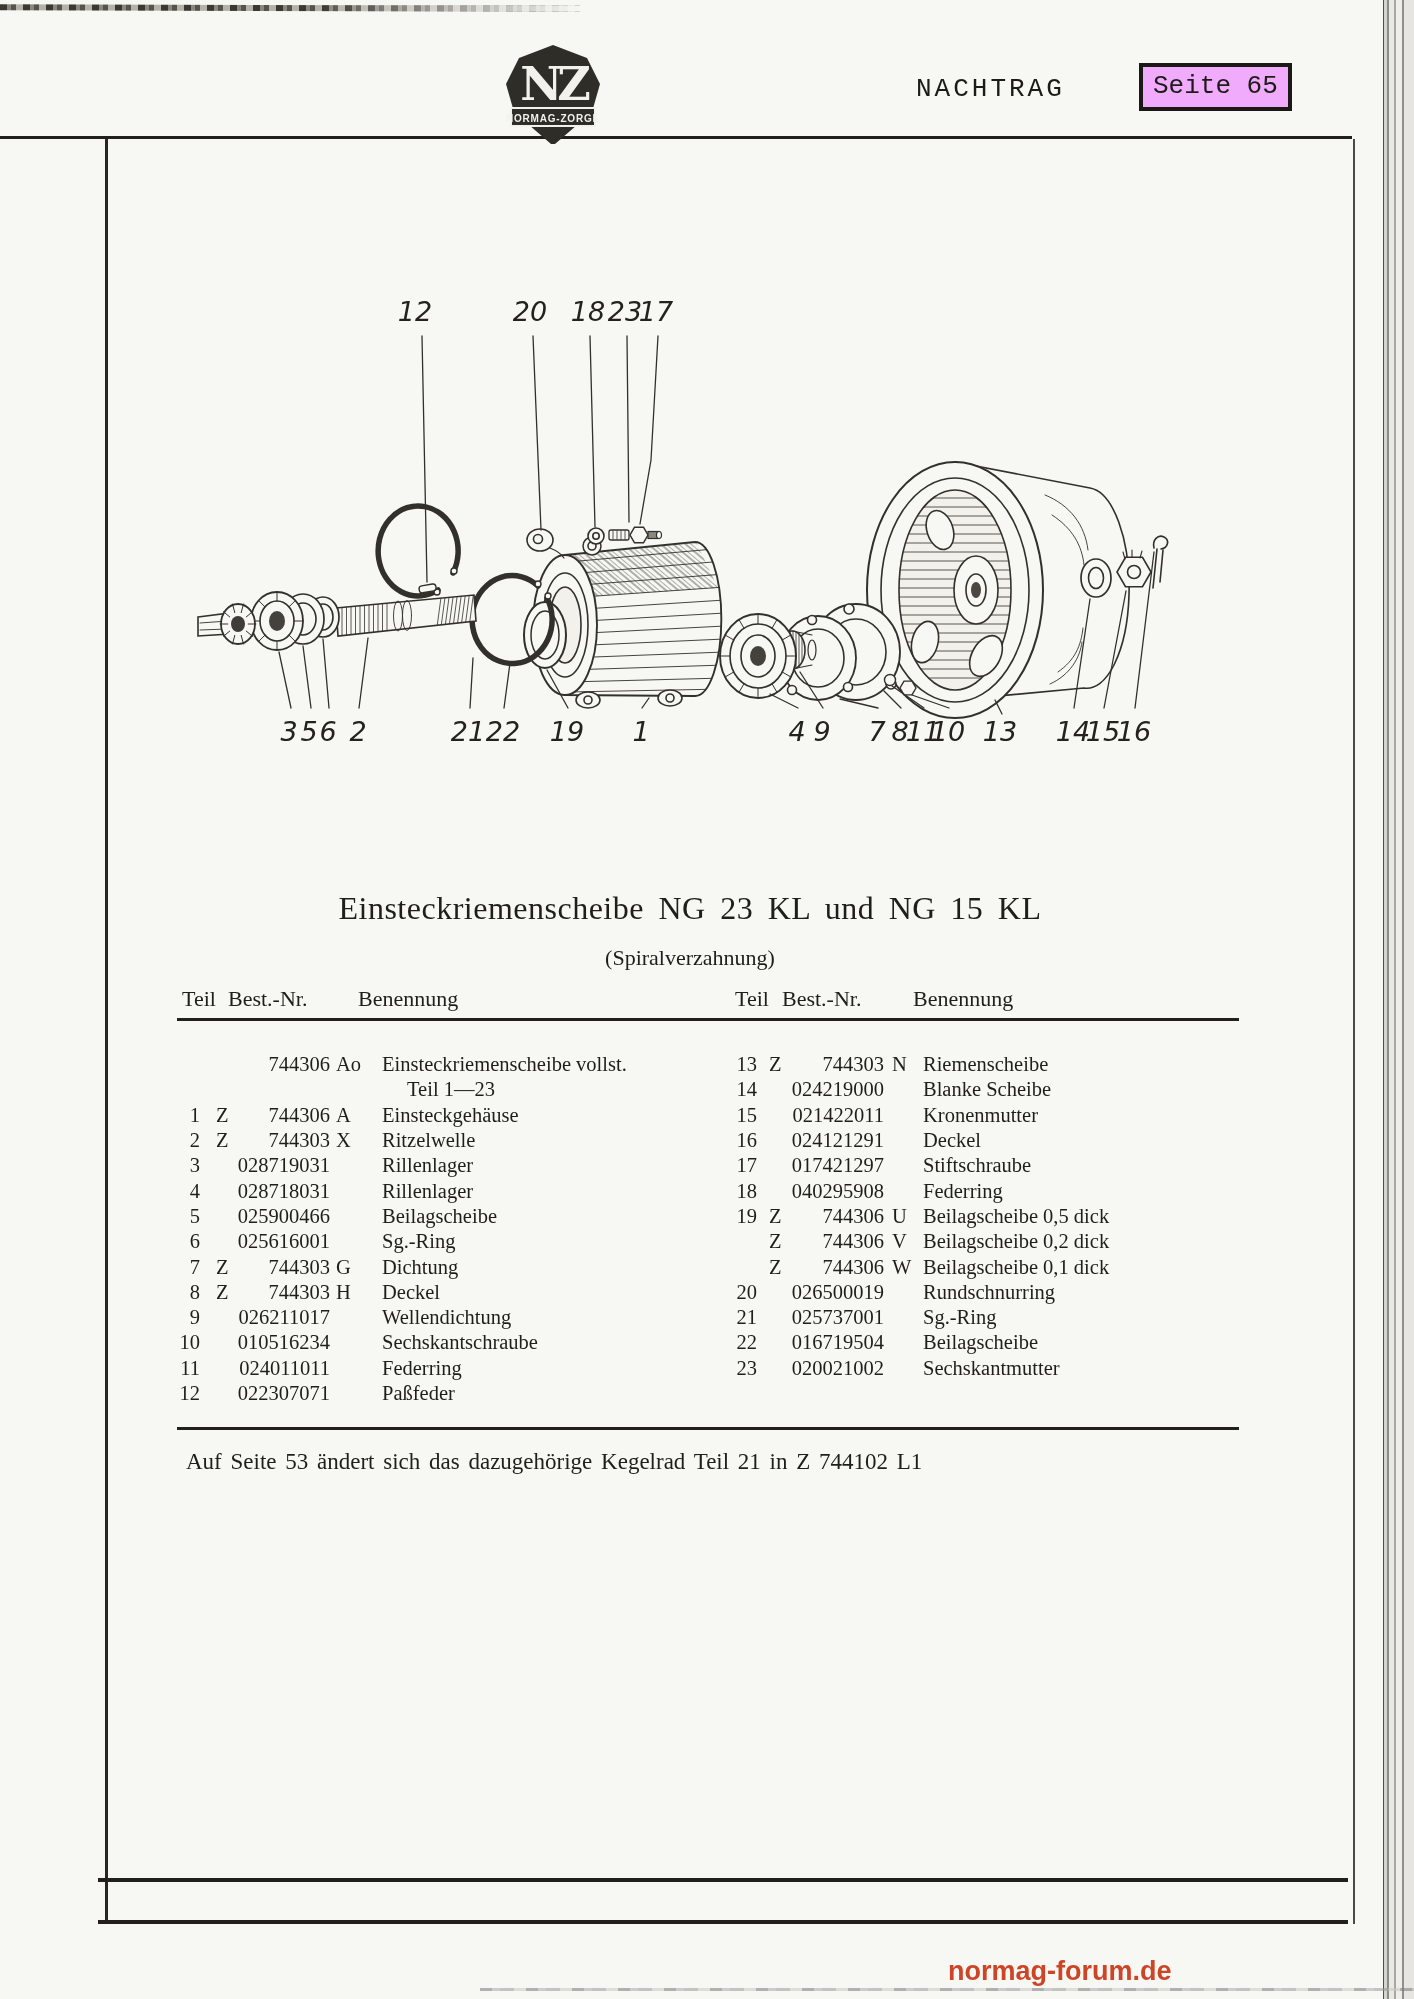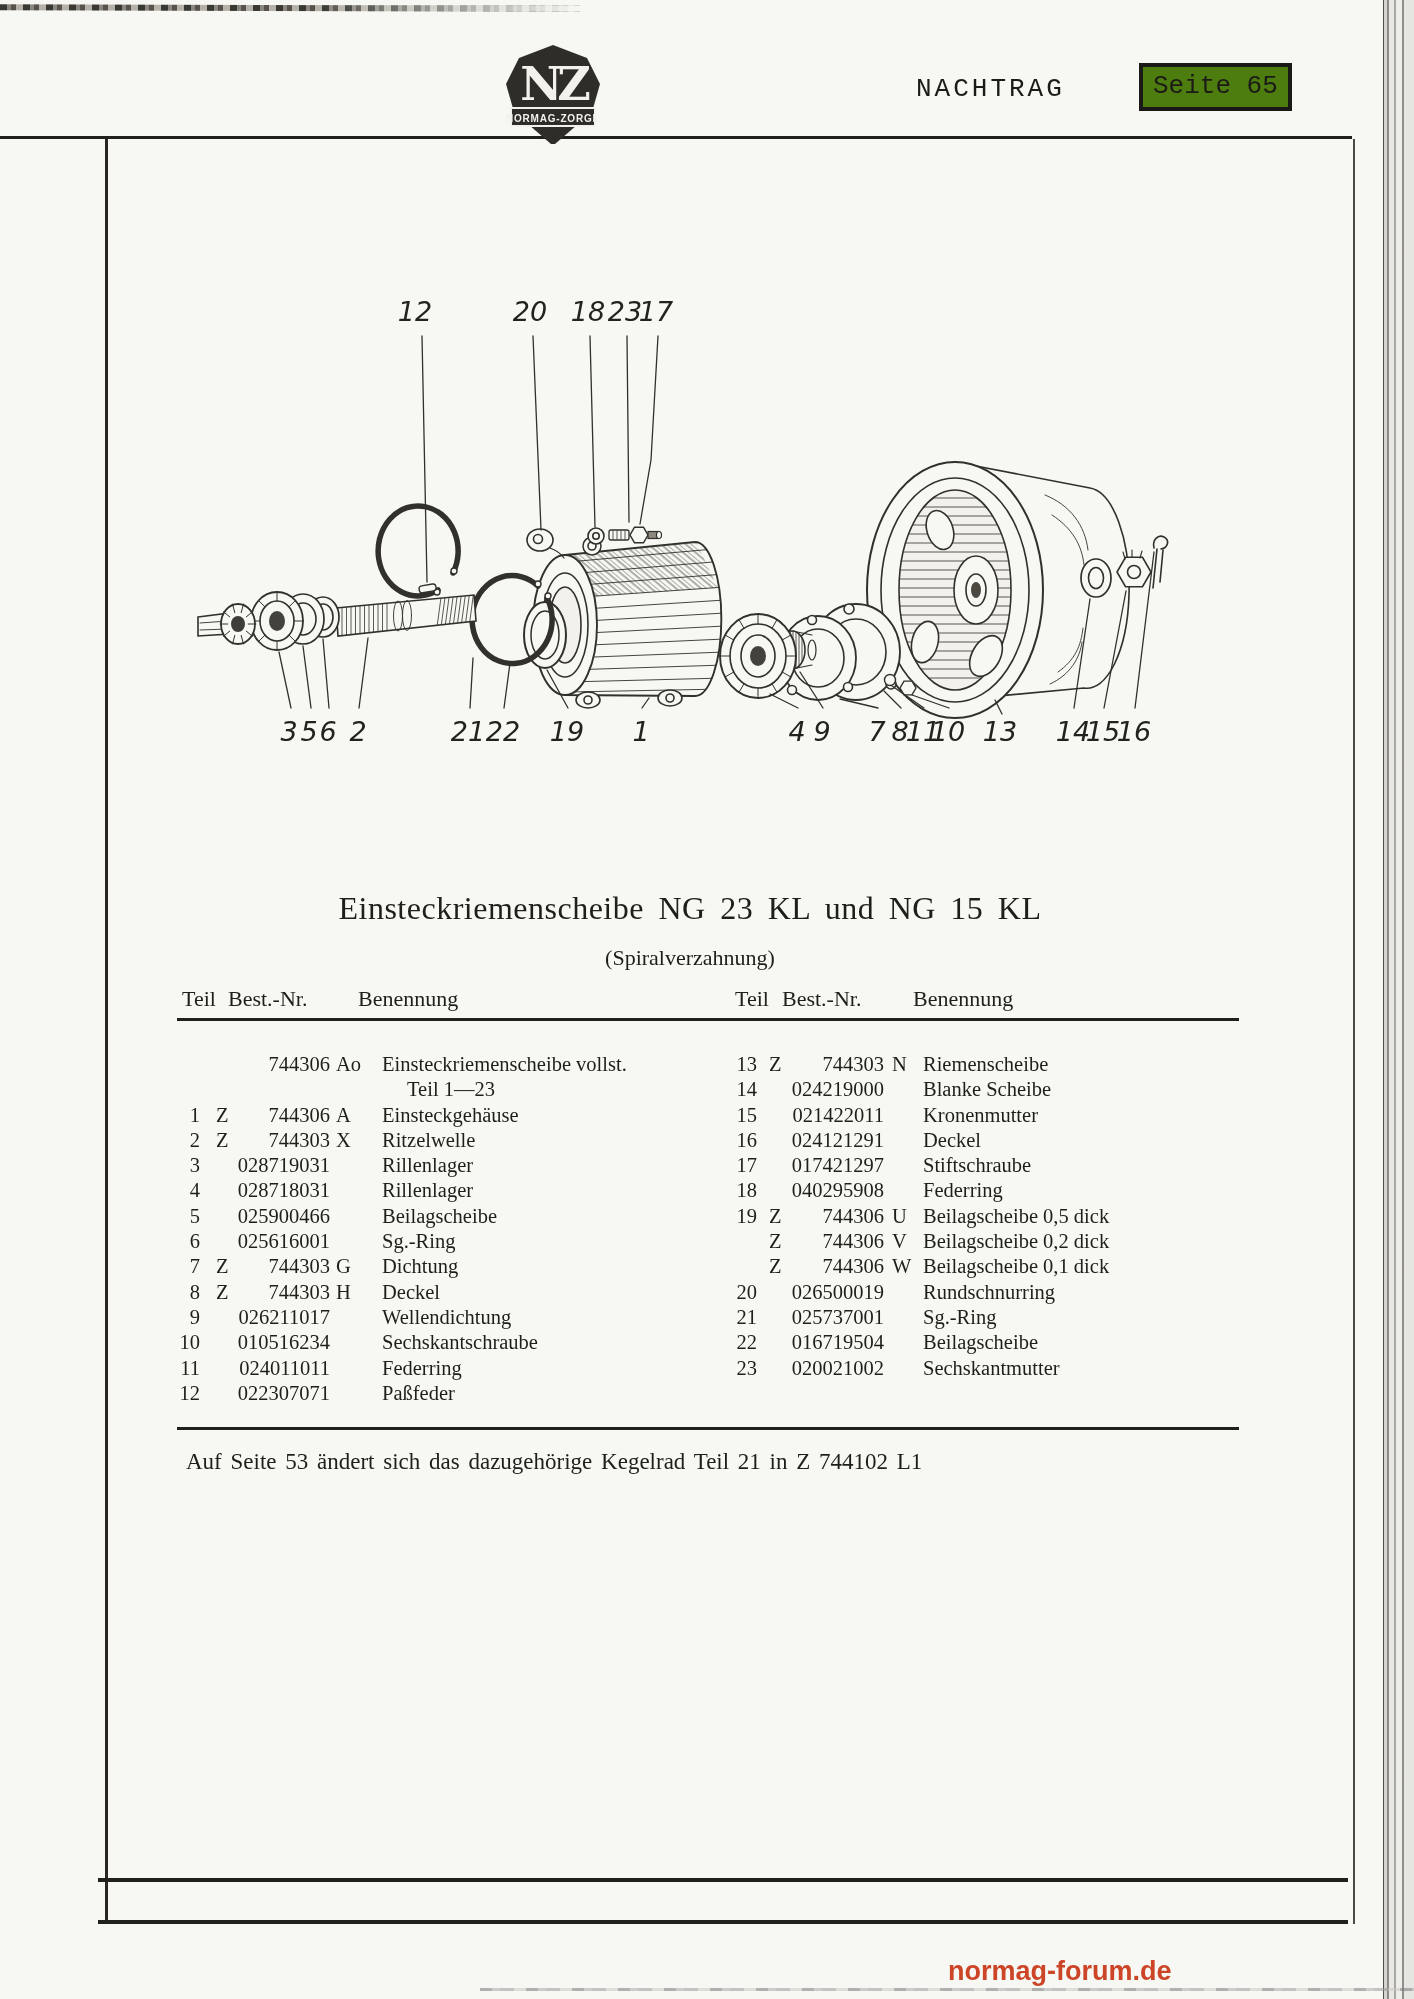"Seite 65" .seitebox { background: #4d7c0f -> #f0abfc }
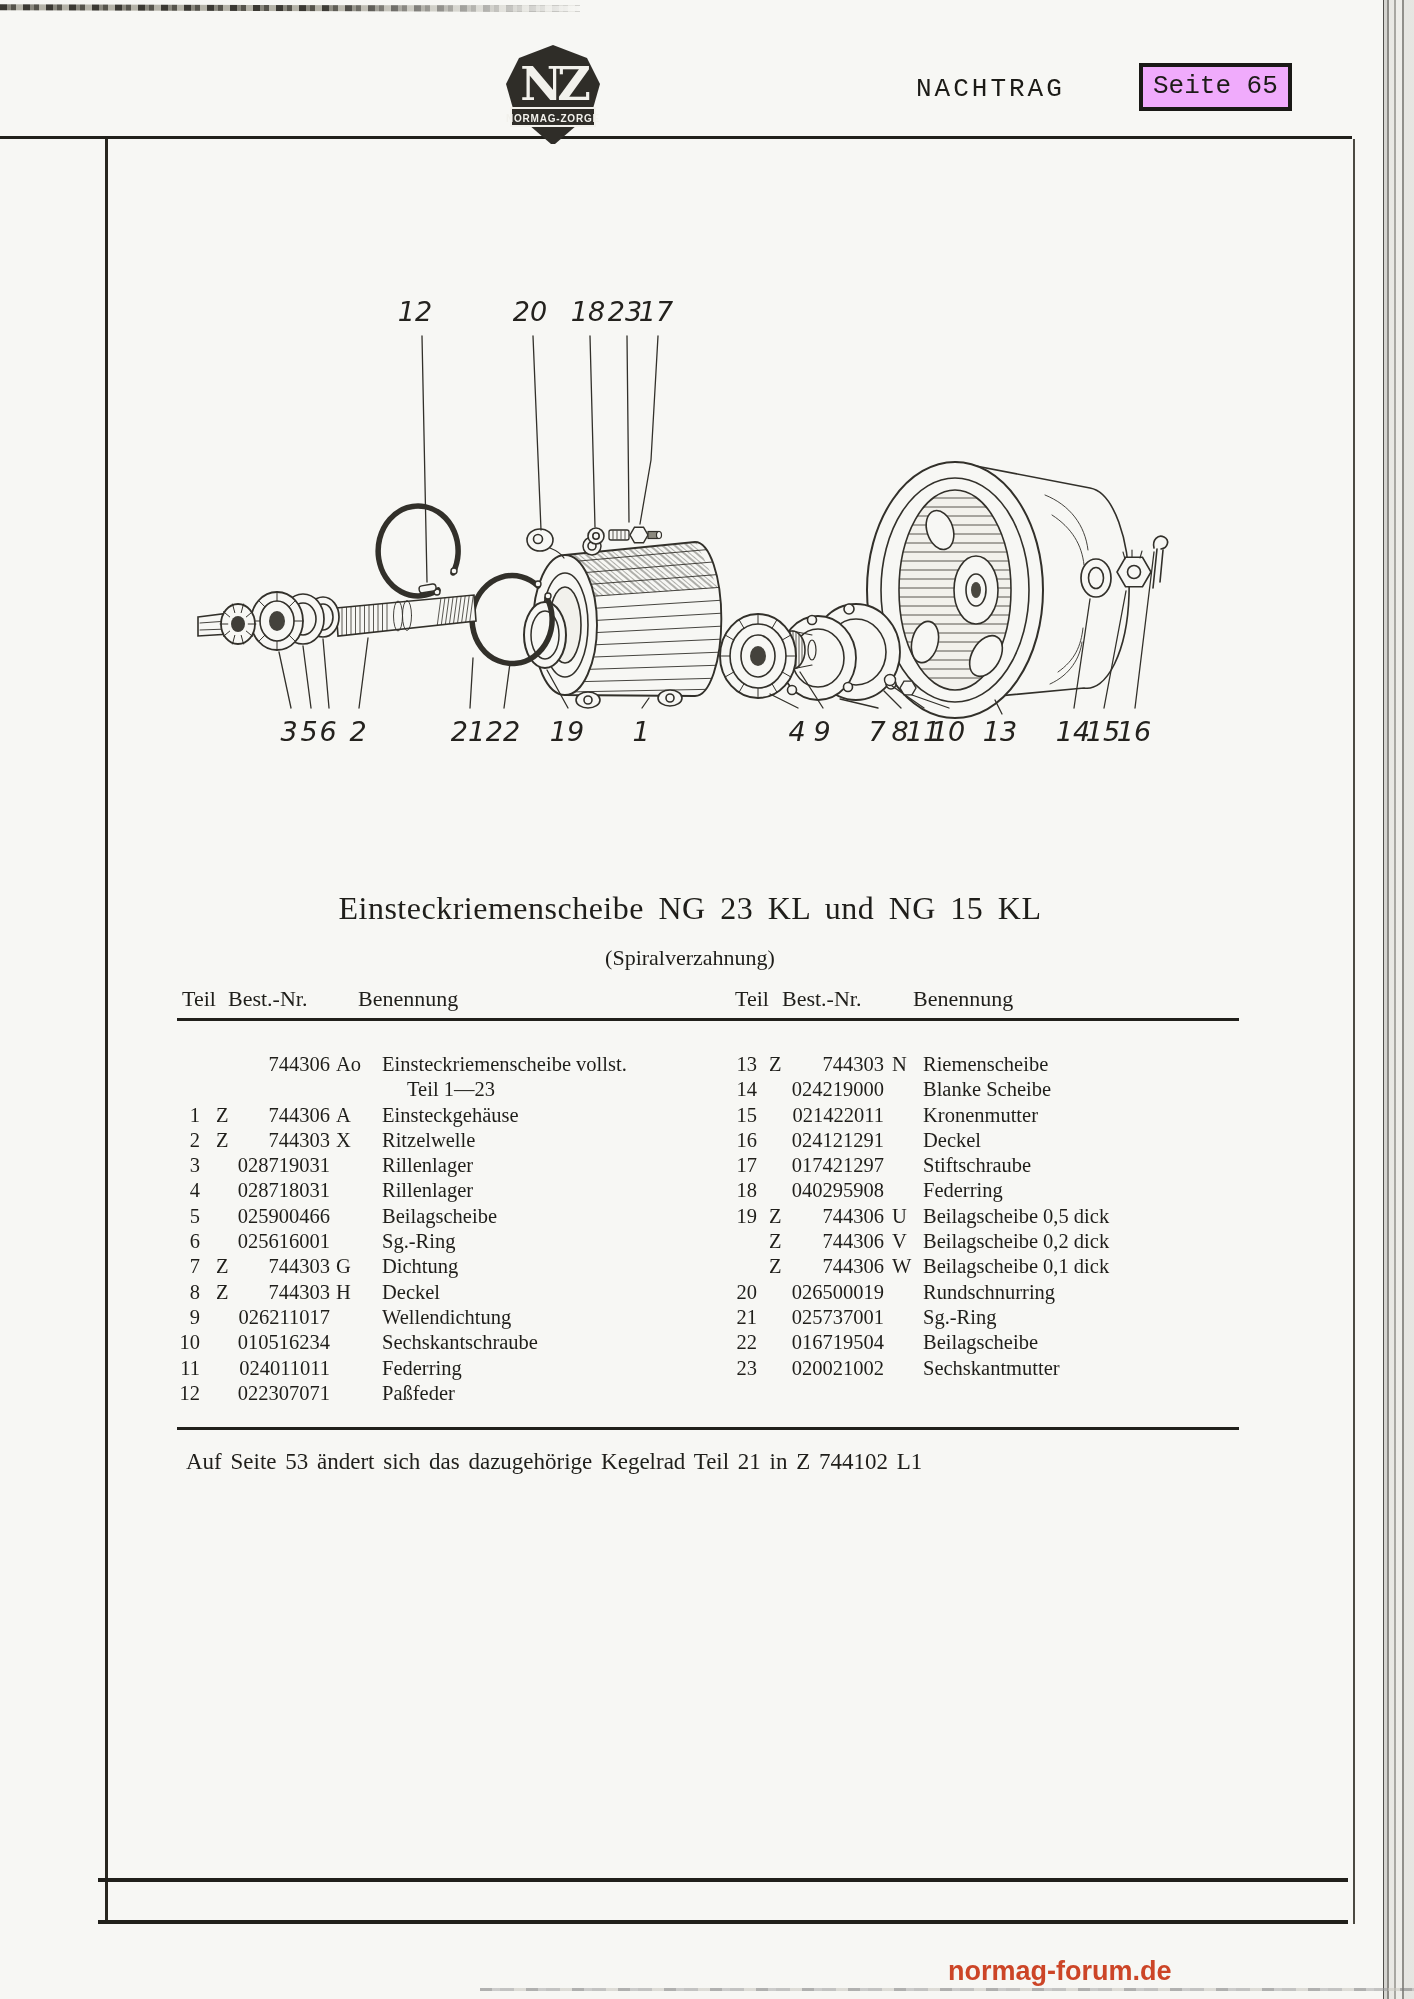"744306" .prow { align-items: flex-start -> center }
